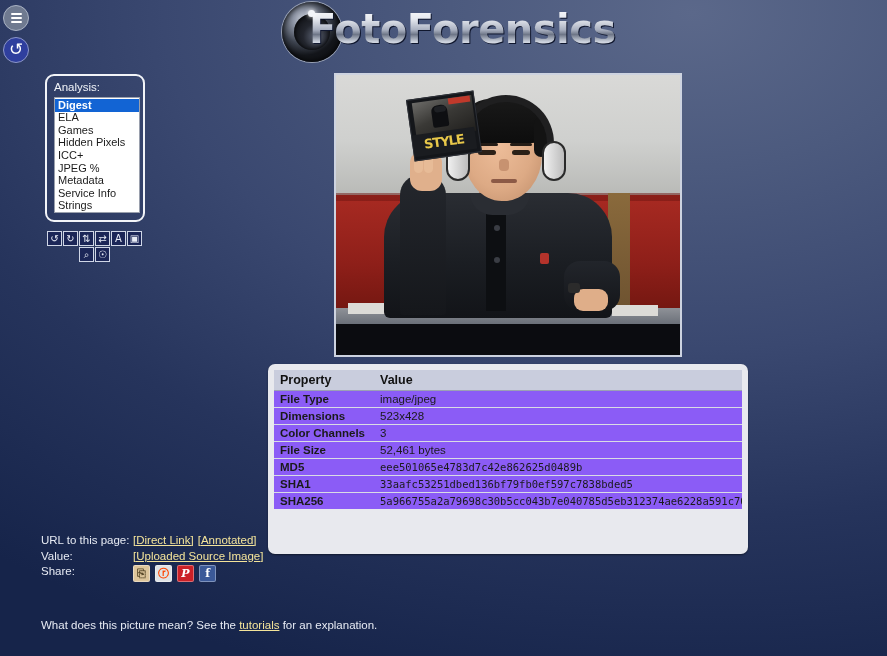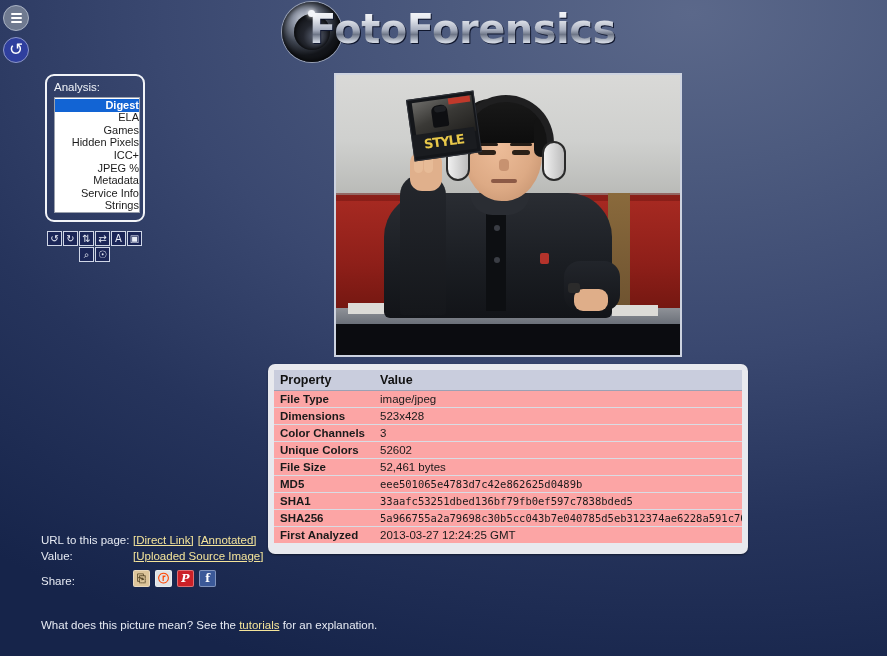"Digest" #analysis-list { text-align: right -> none }
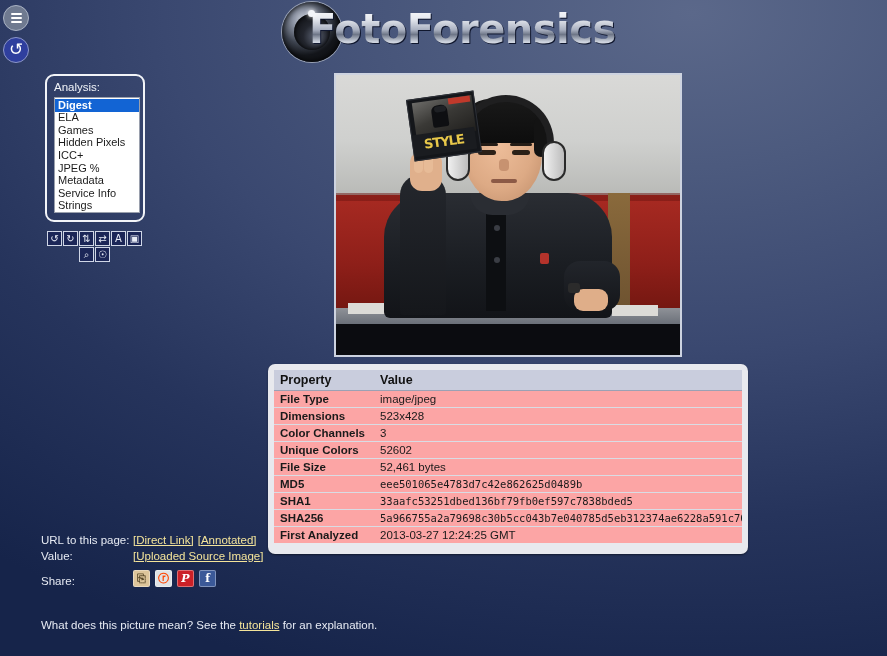"Property" #meta-table { background: #fca5a5 -> #8b5cf6 }
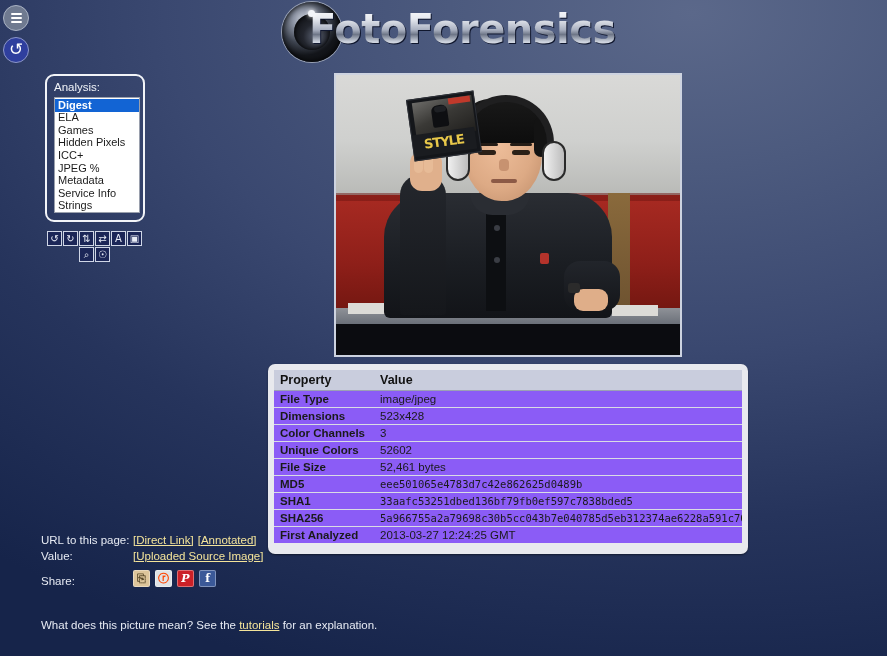"Unique Colors" tr { html: <tr> <td>Unique Colors</td> <td>52602</td> </tr> -> none }
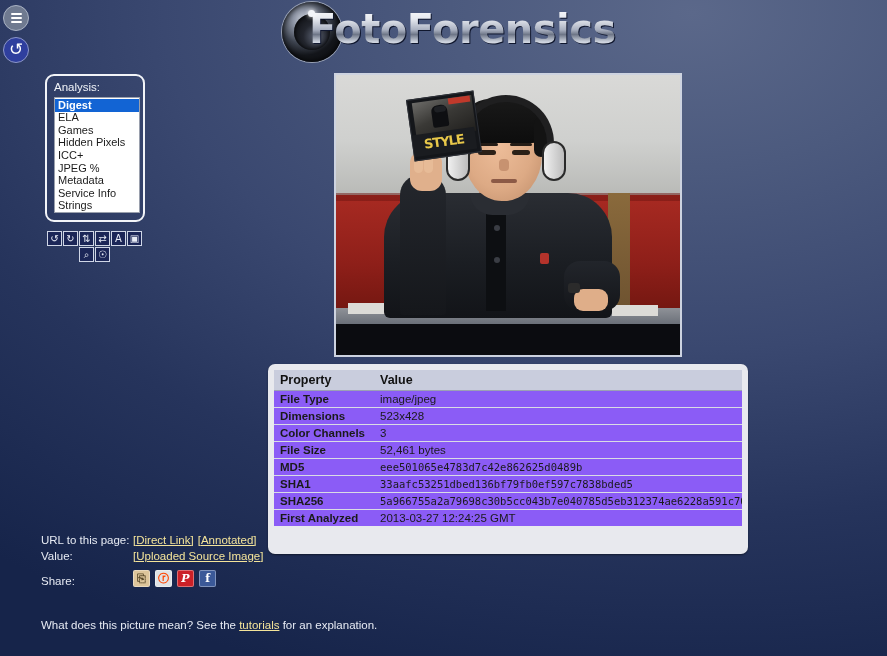"First Analyzed" tr { html: <tr> <td>First Analyzed</td> <td>2013-03-27 12:24:25 GMT</td> </tr> -> none }
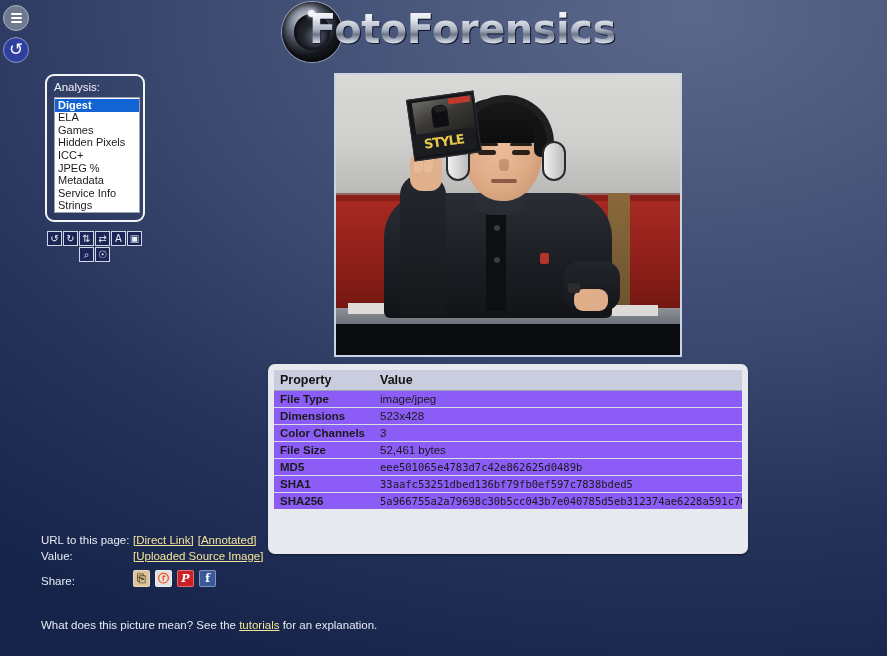"Share:" #share-row { align-items: flex-end -> flex-start }
